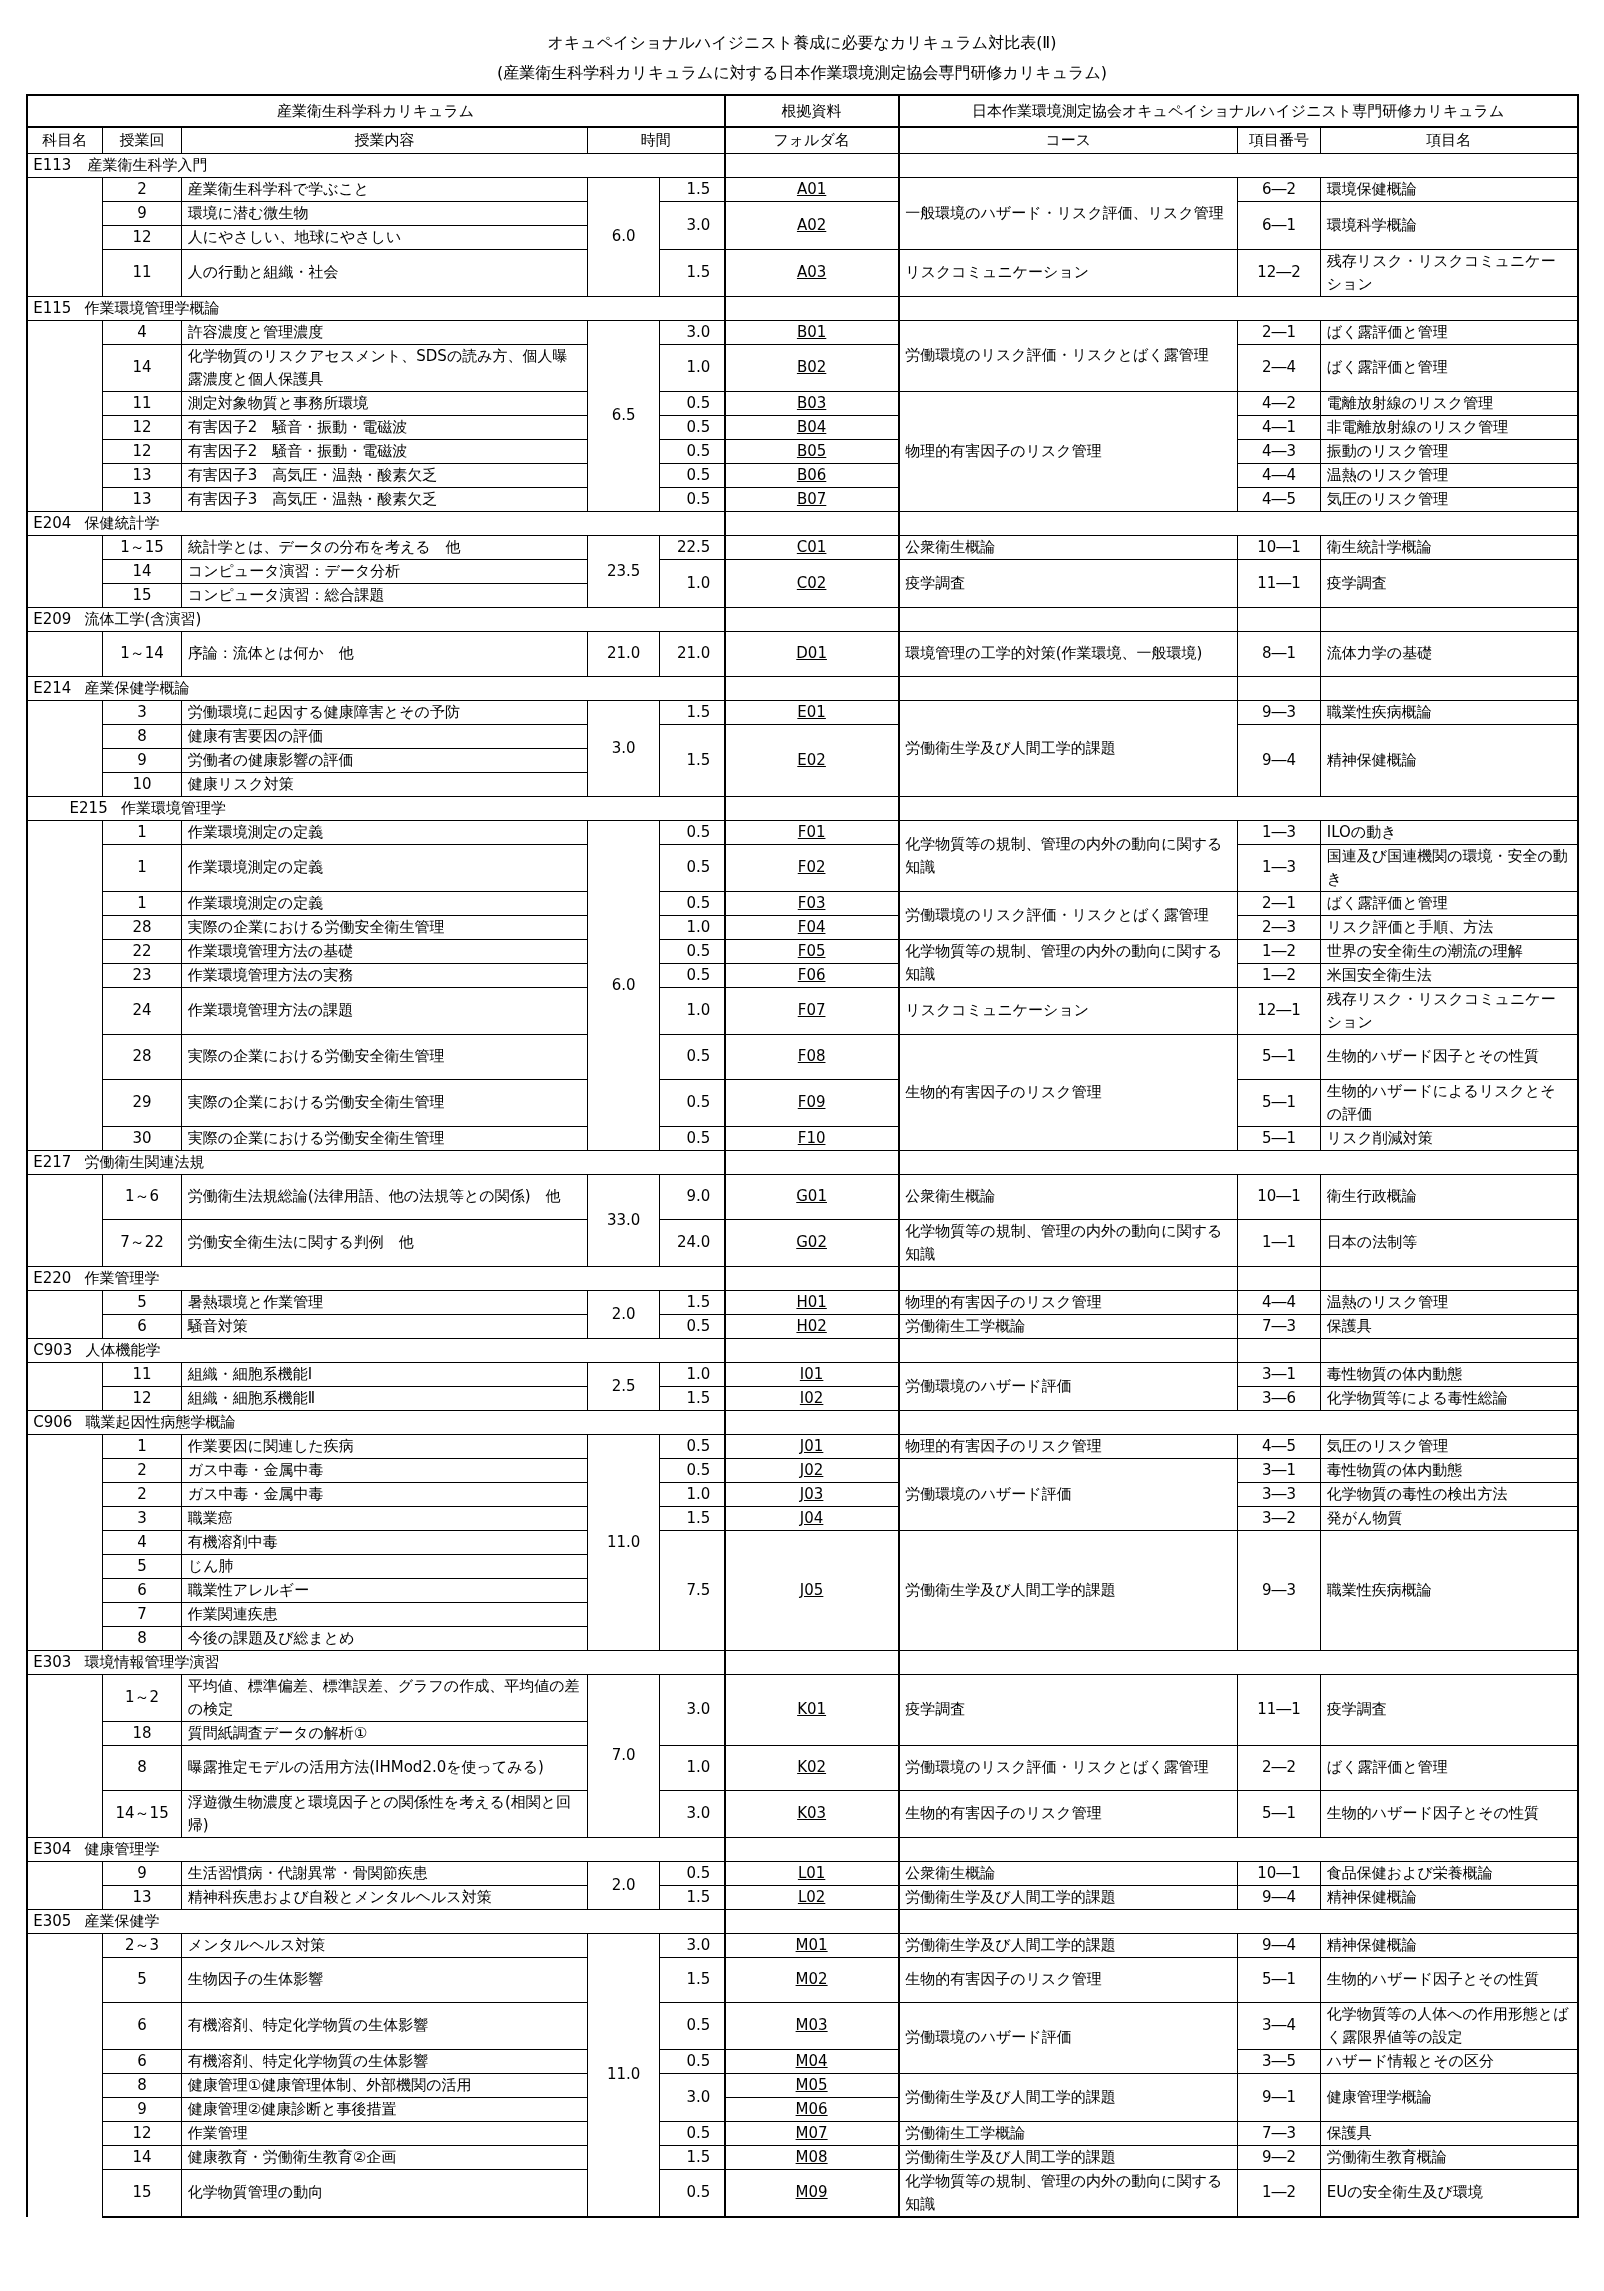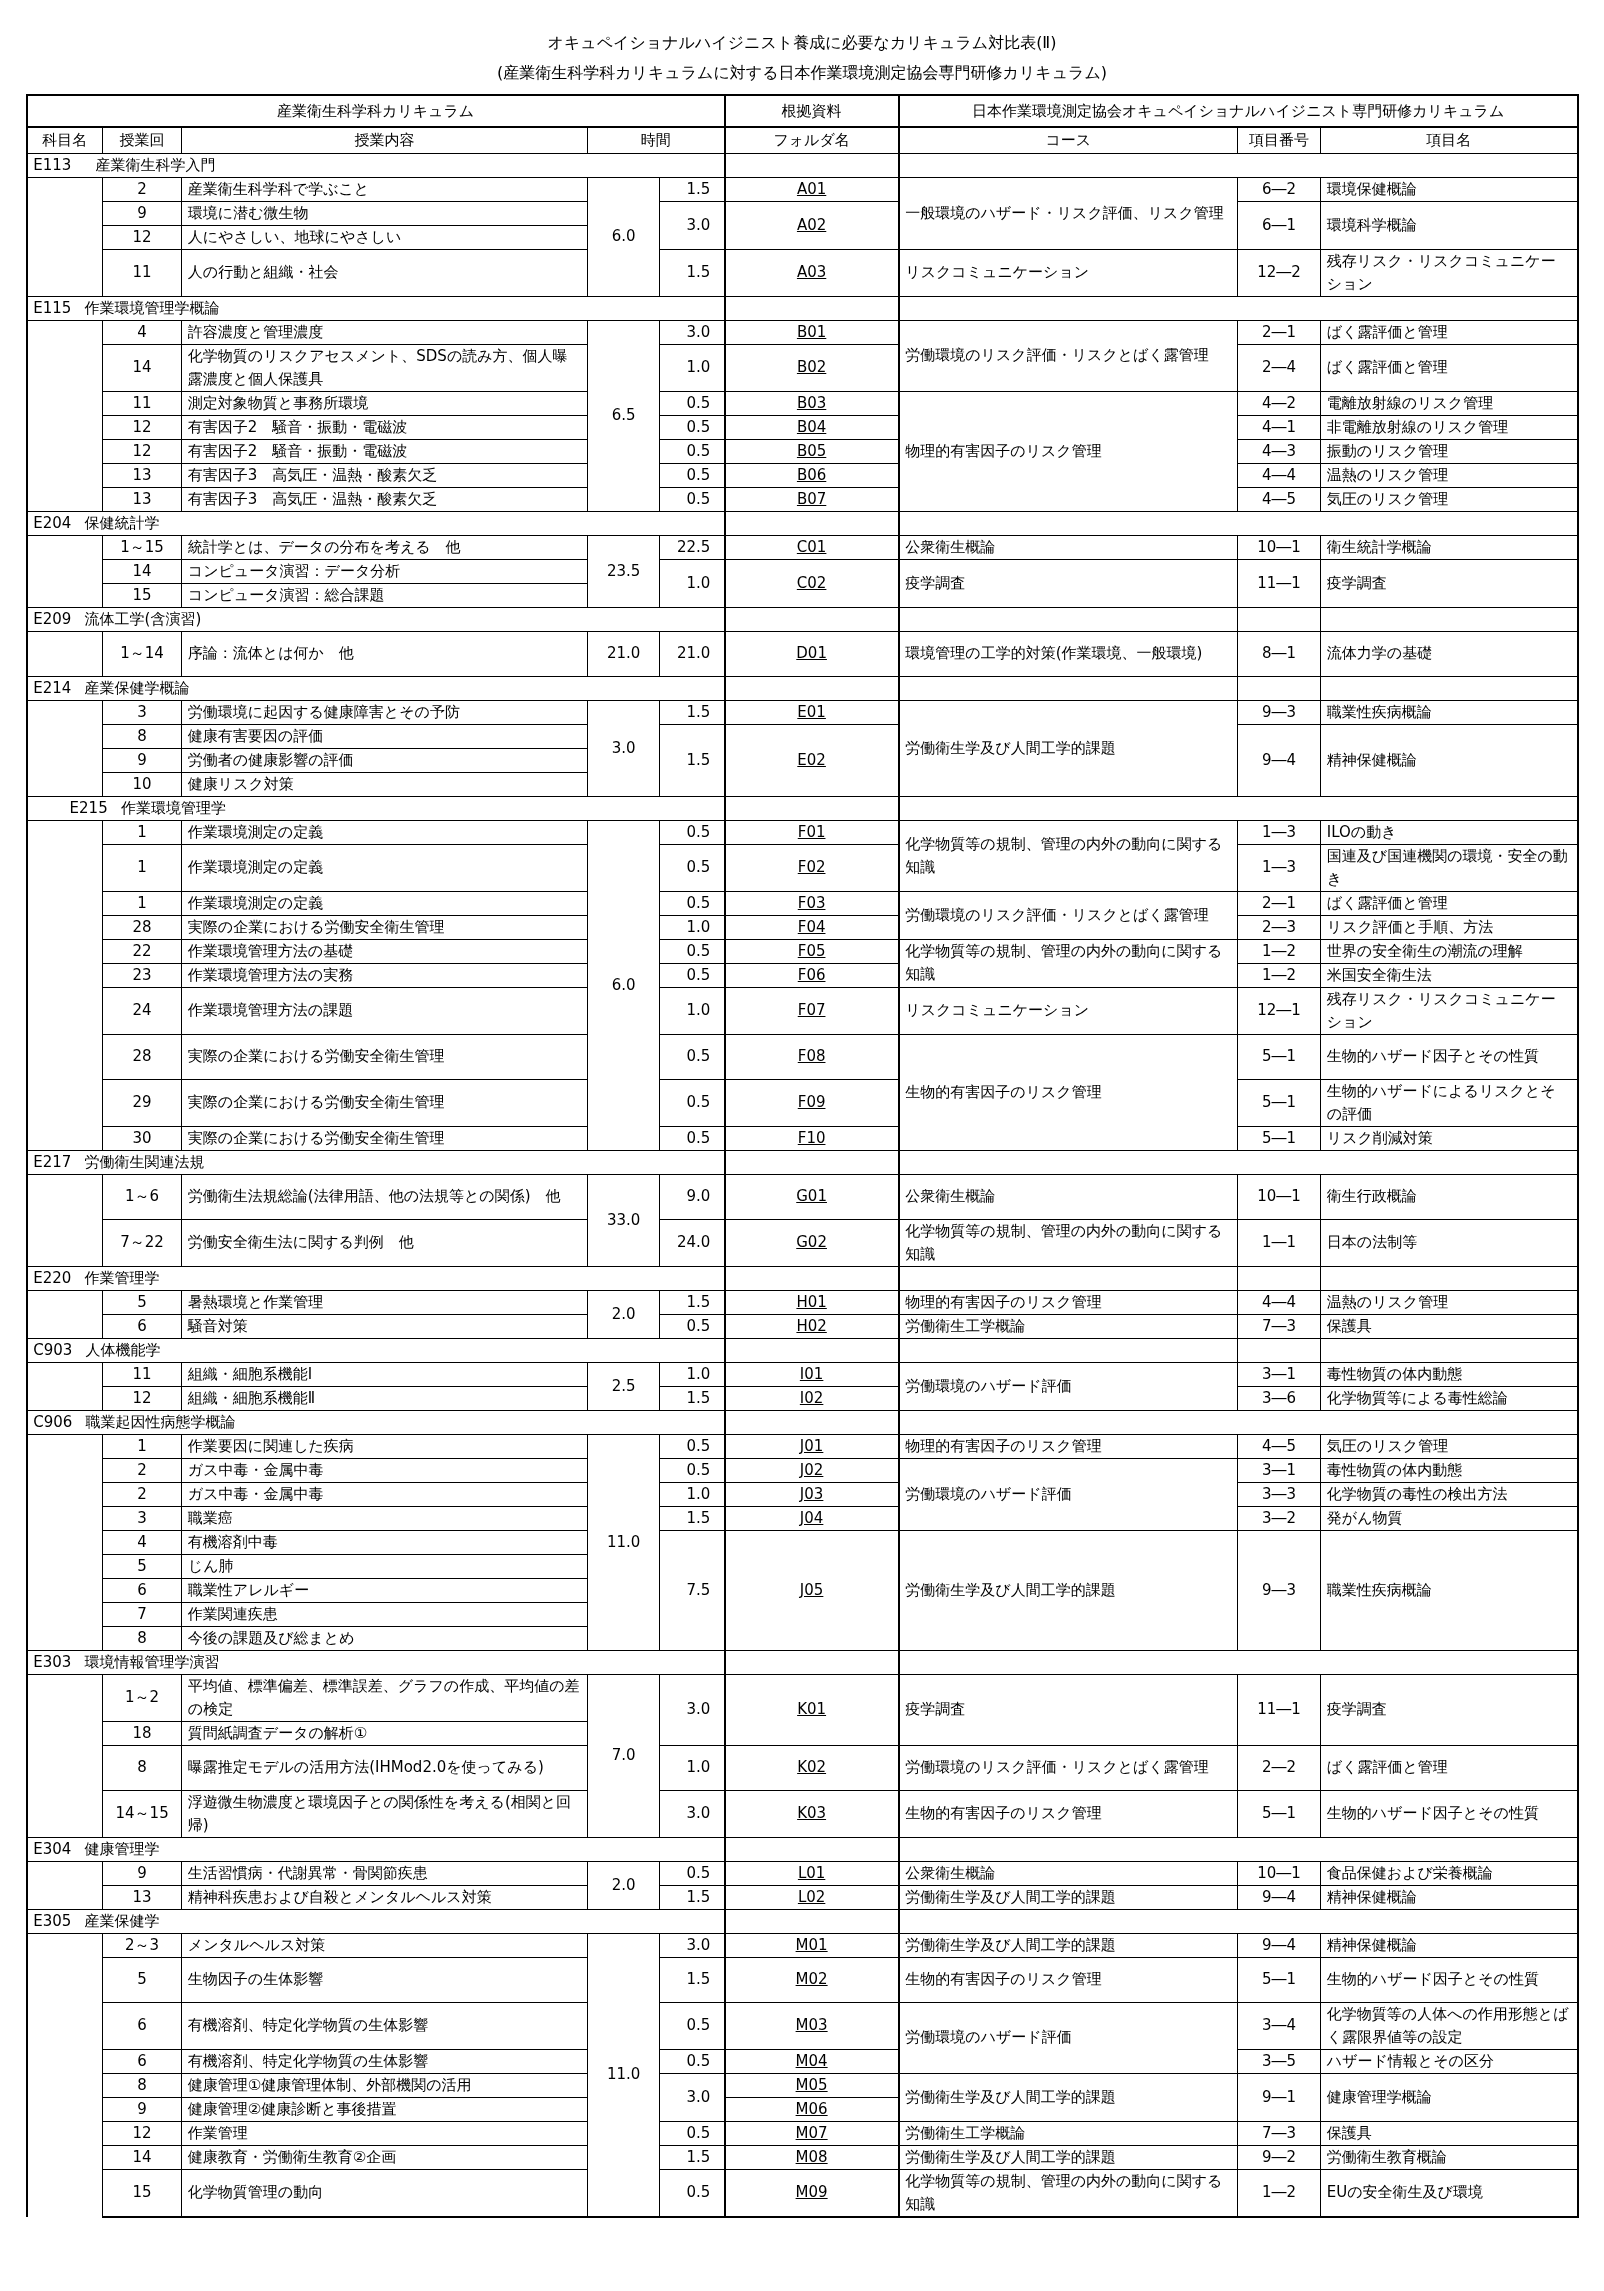"産業衛生科学入門" span { margin-left: 24px -> 16px }
